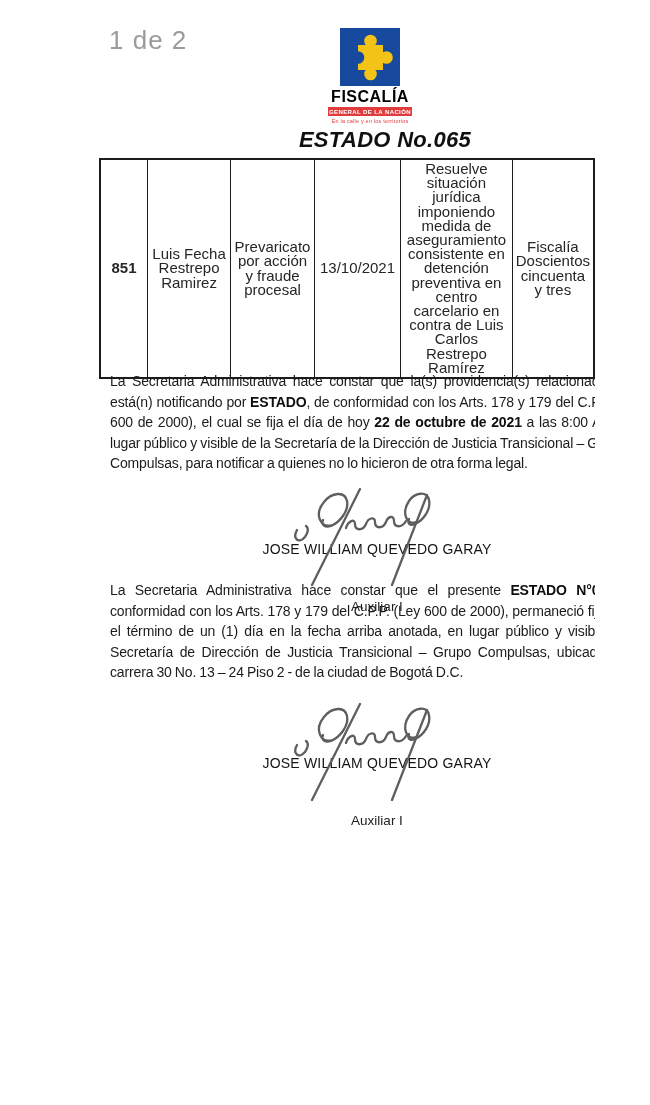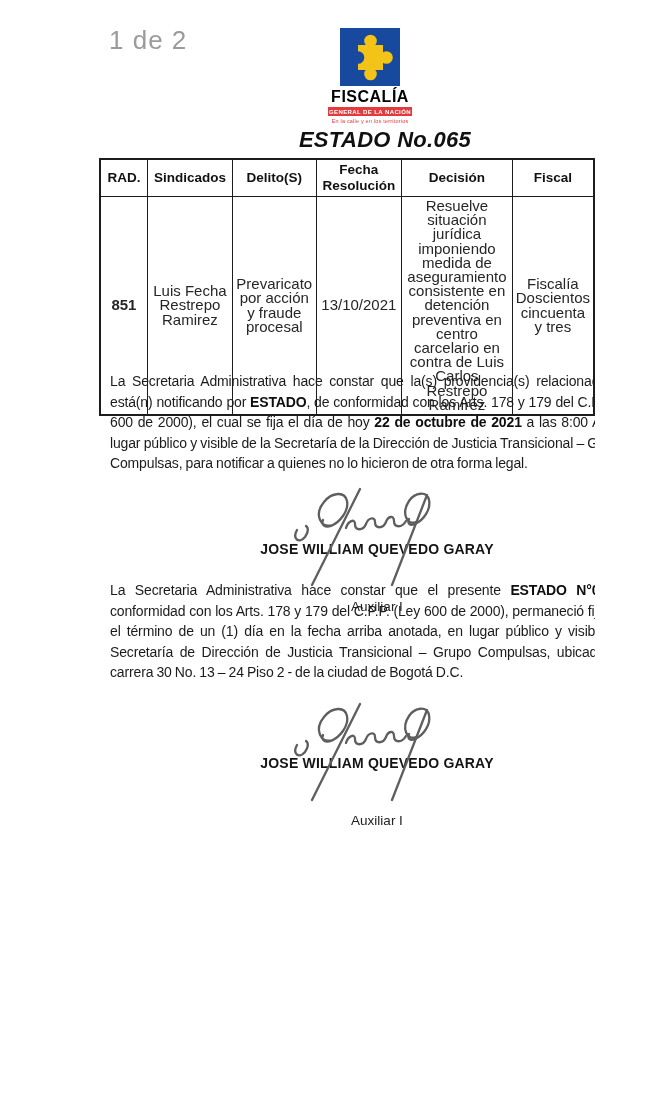"RAD." tr.header-row { html: <tr> <th>RAD.</th> <th>Sindicados</th> <th>Delito(S)</th> <th>Fecha Resolución</th> <th>Decisión</th> <th>Fiscal</th> </tr> -> none }
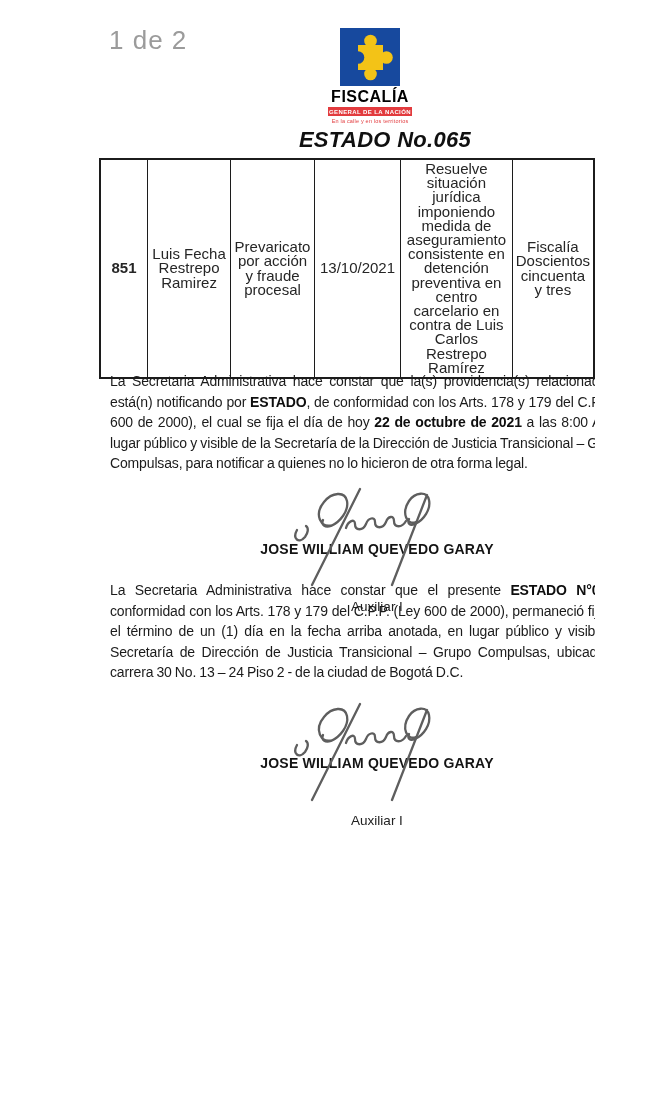"JOSE WILLIAM QUEVEDO GARAY" .sig-name { font-weight: bold -> normal }
